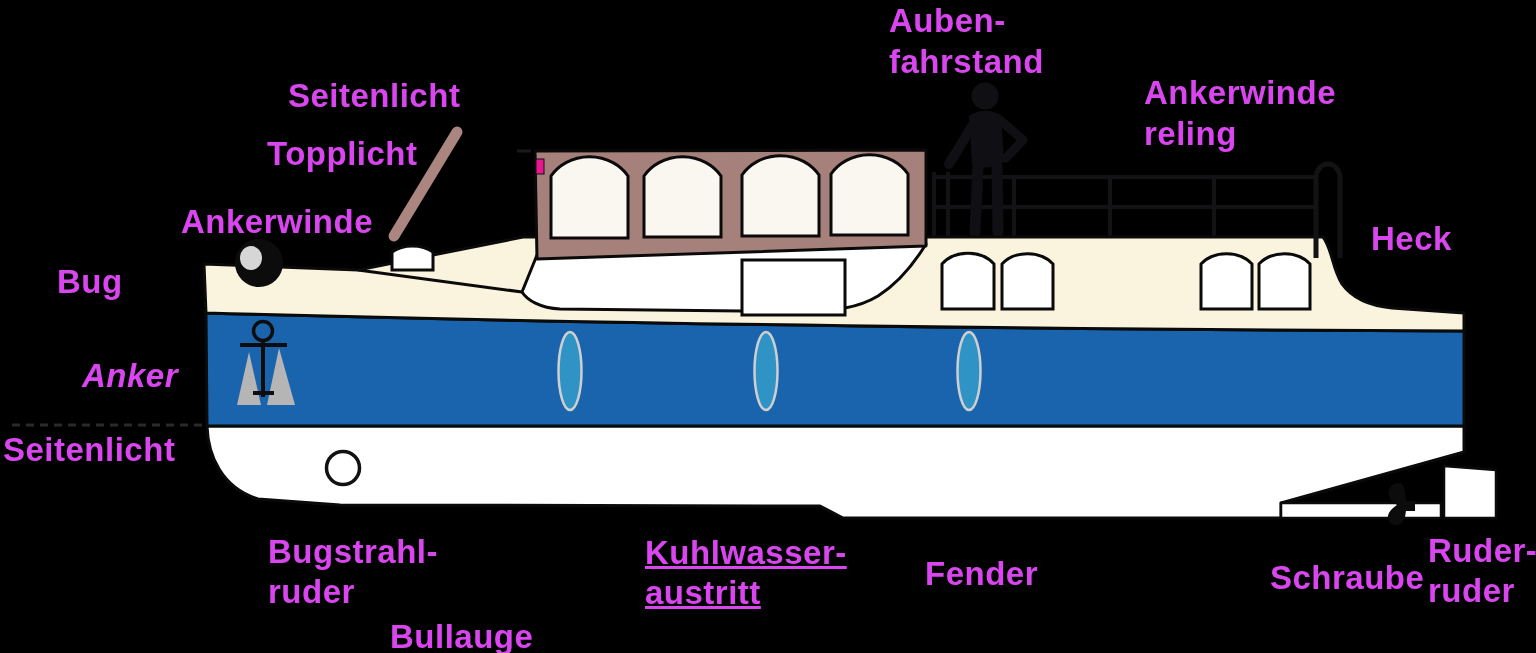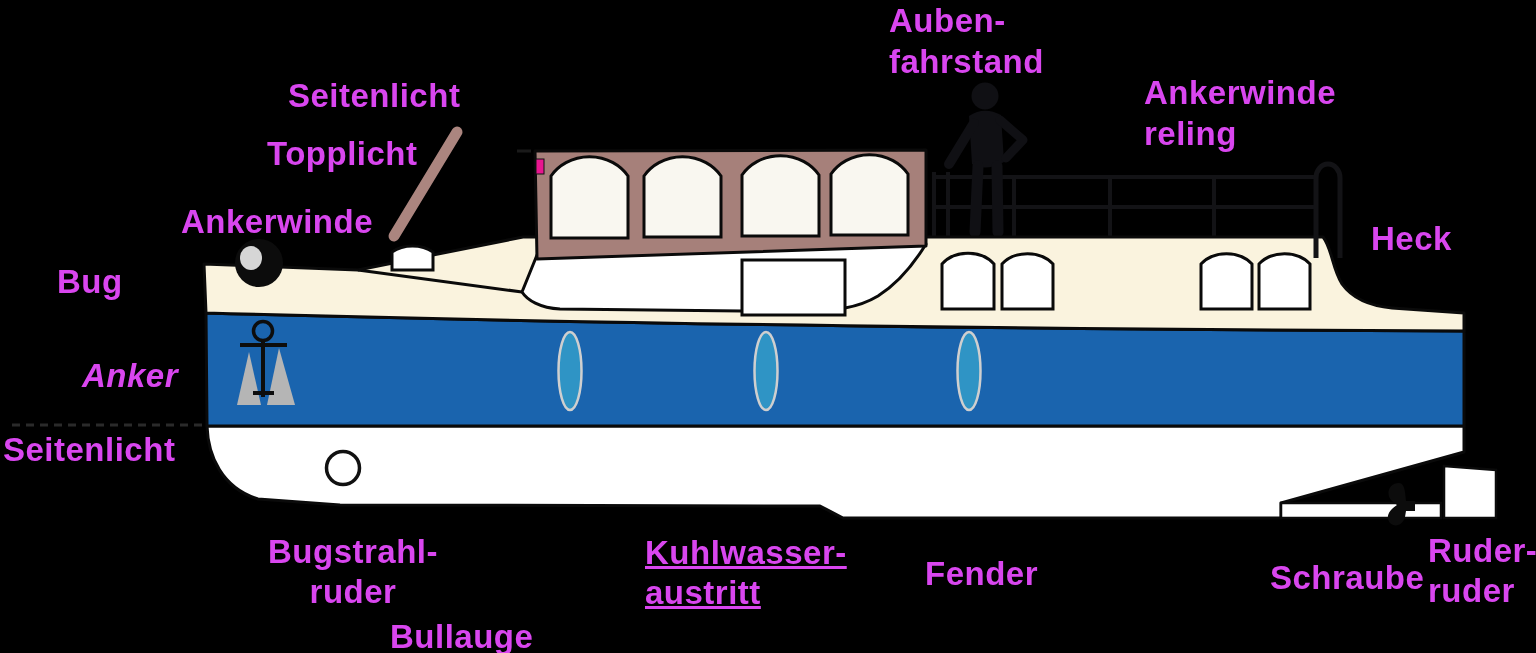"Bugstrahl-" div.label { text-align: center -> none }
